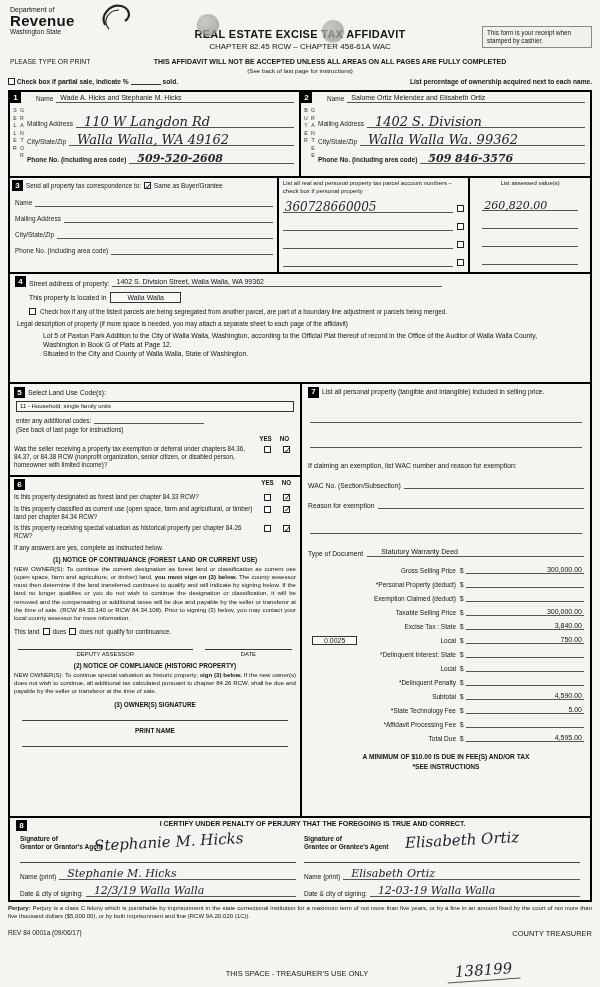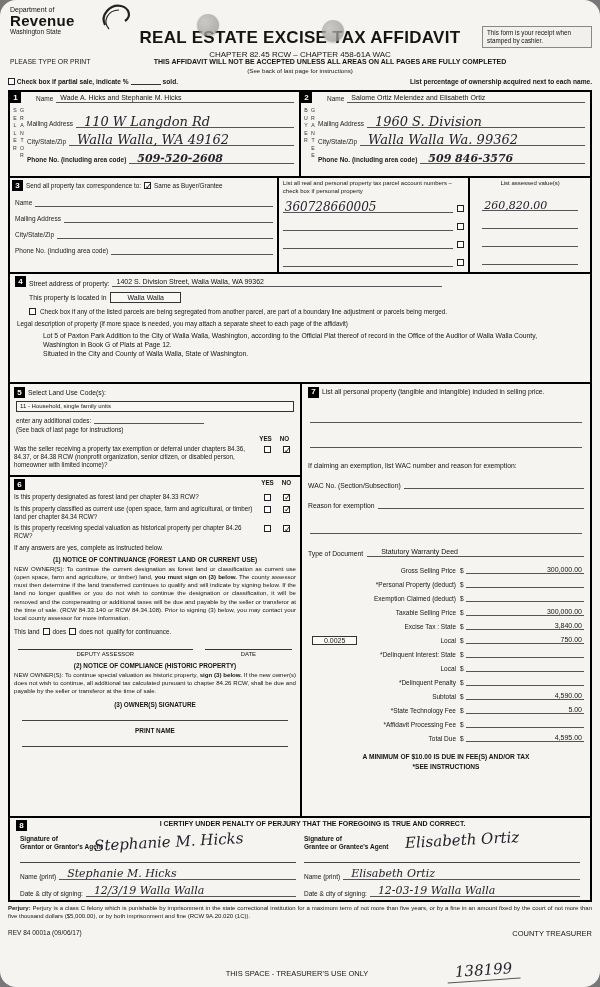"Revenue" .page { border-radius: 16px -> none }
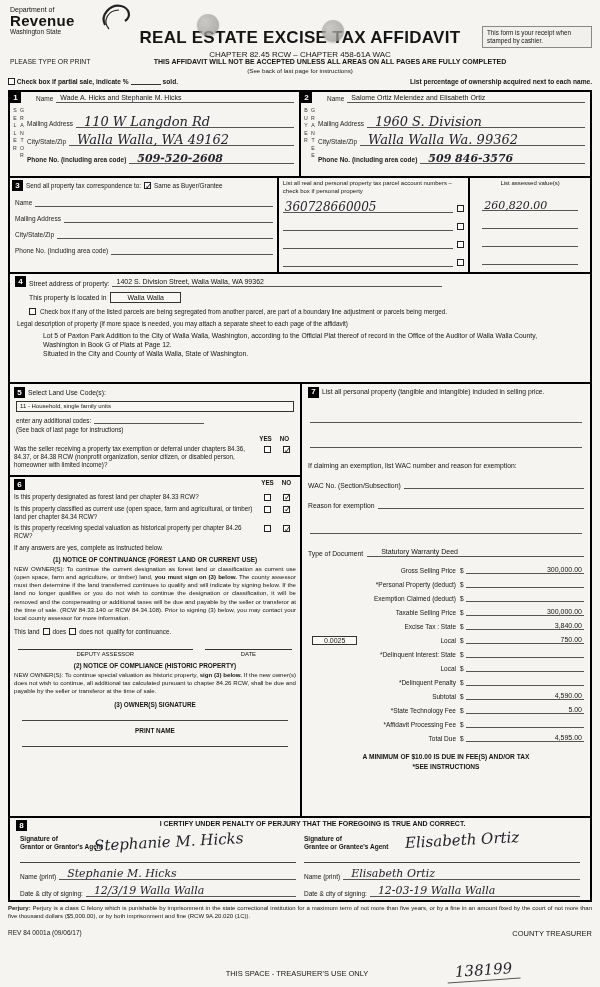"REAL ESTATE EXCISE TAX AFFIDAVIT" .title { font-size: 17px -> 11px }
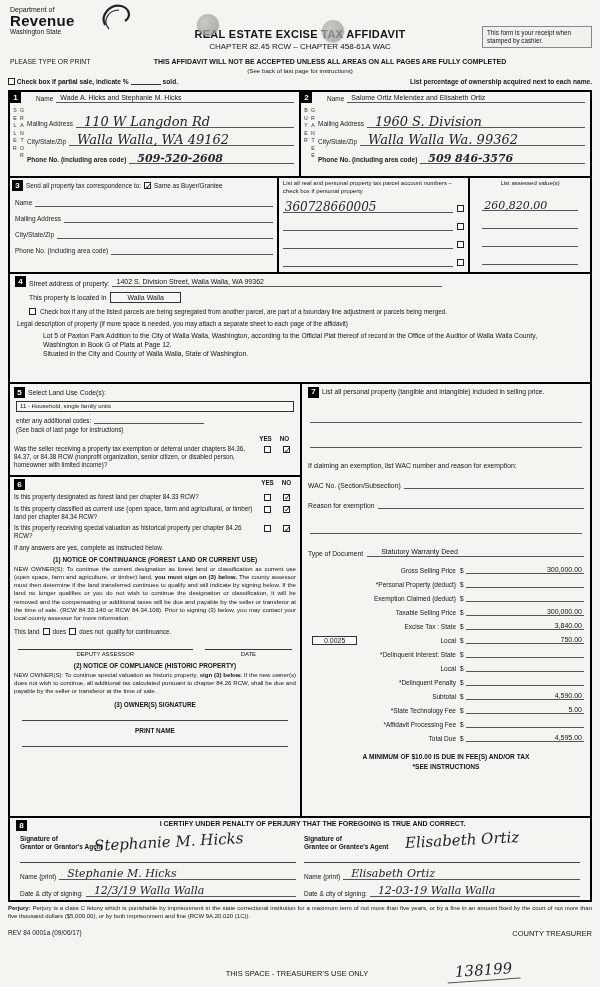"1960 S. Division" span.hw { text: 1960 -> 1402 }
